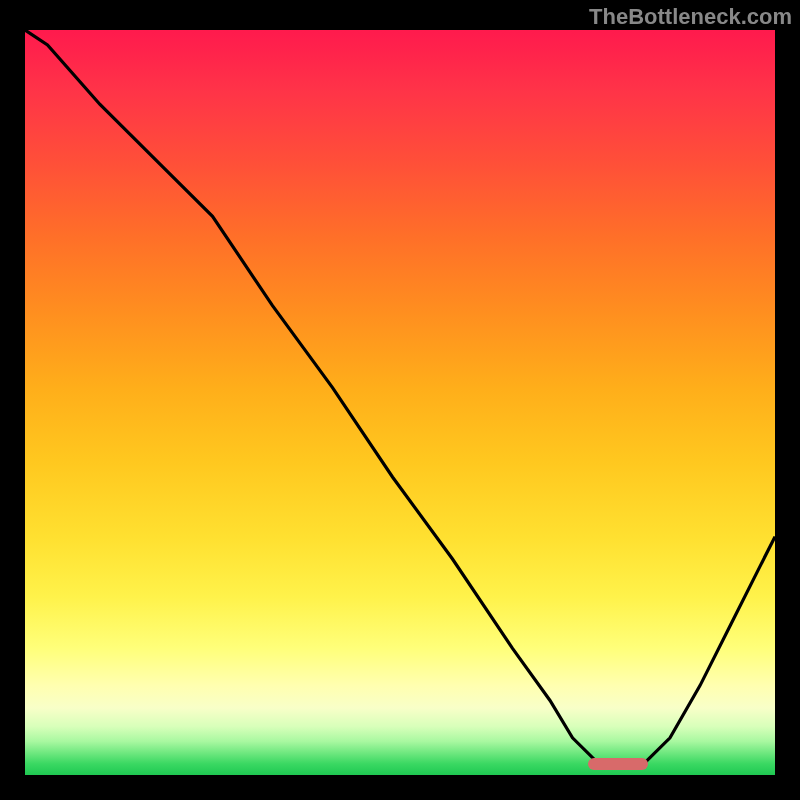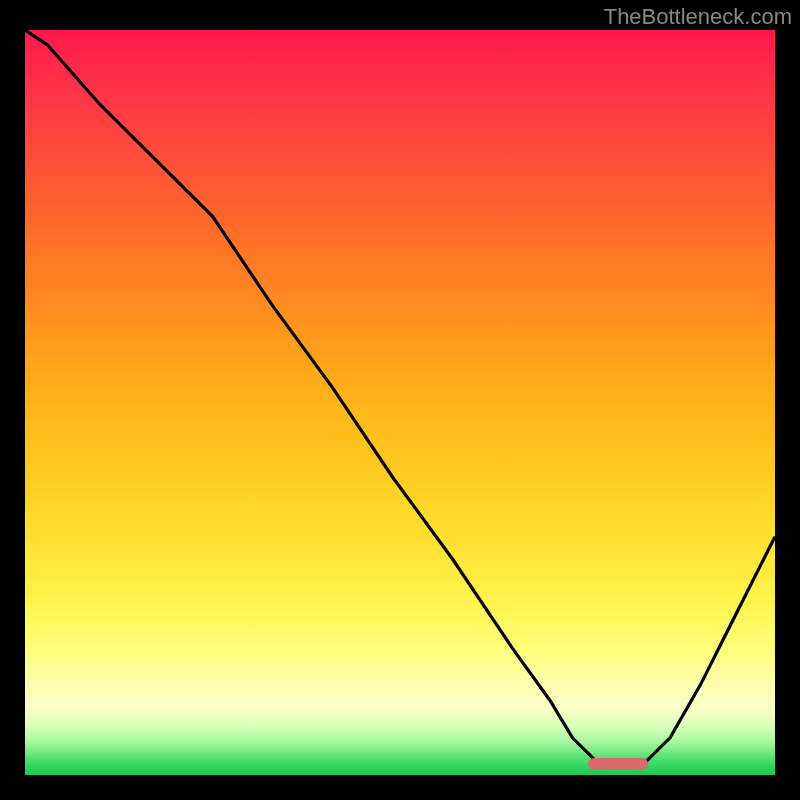"TheBottleneck.com" .watermark { font-weight: normal -> bold }
